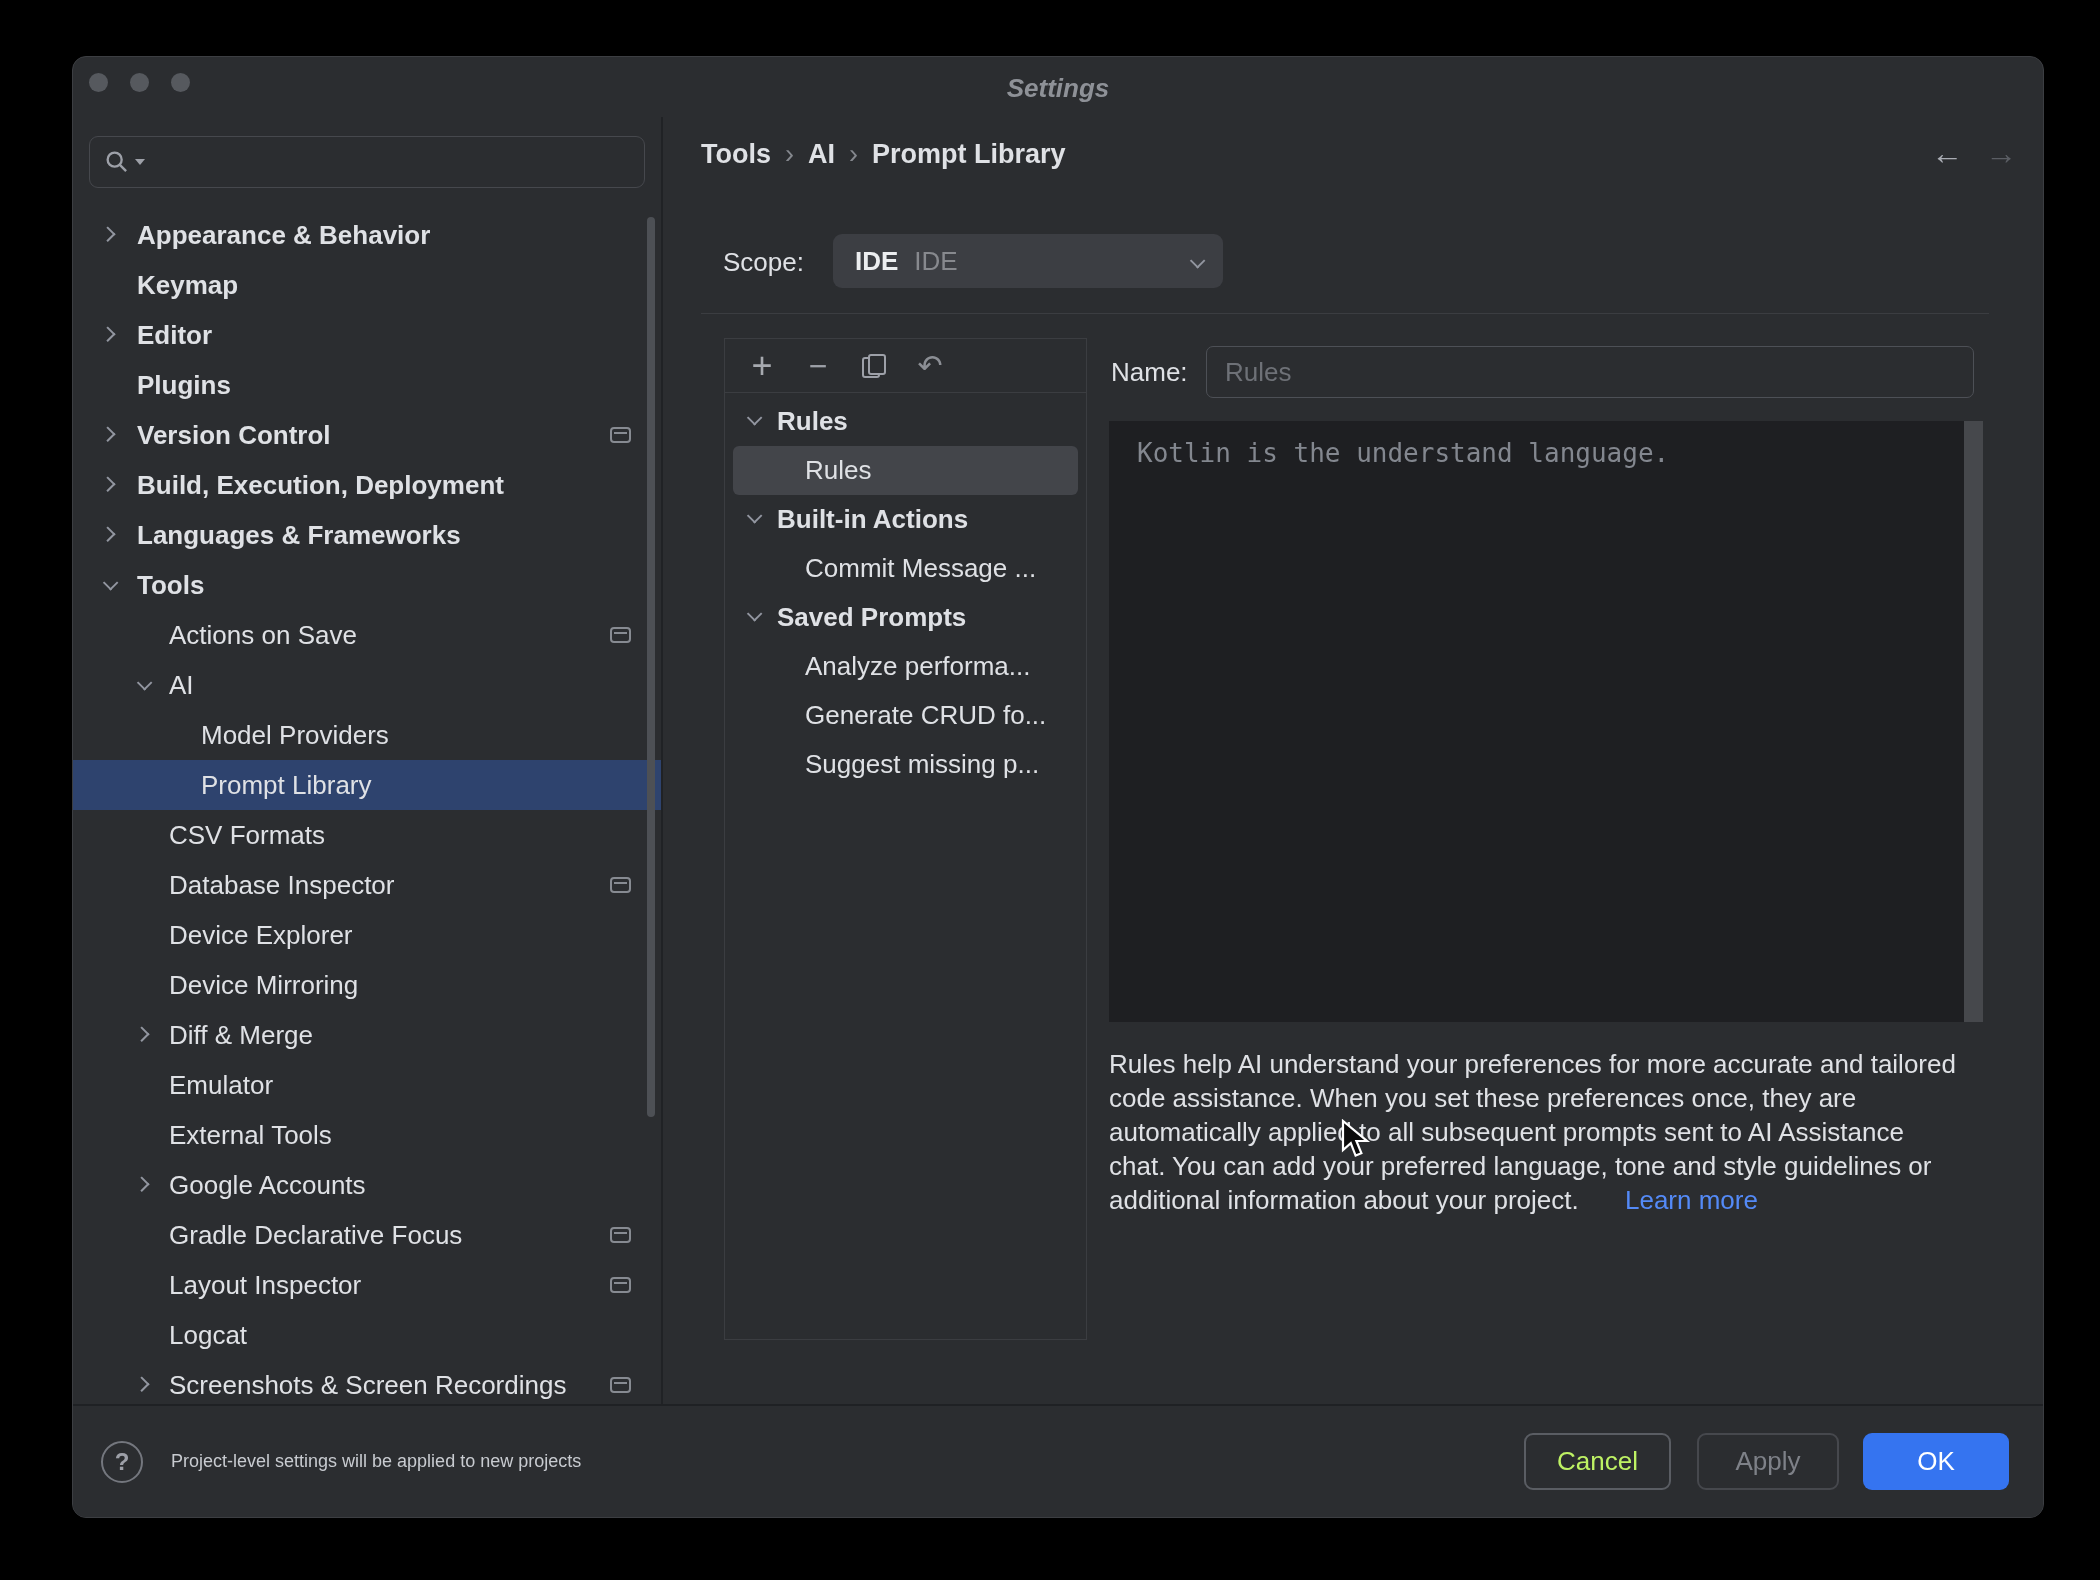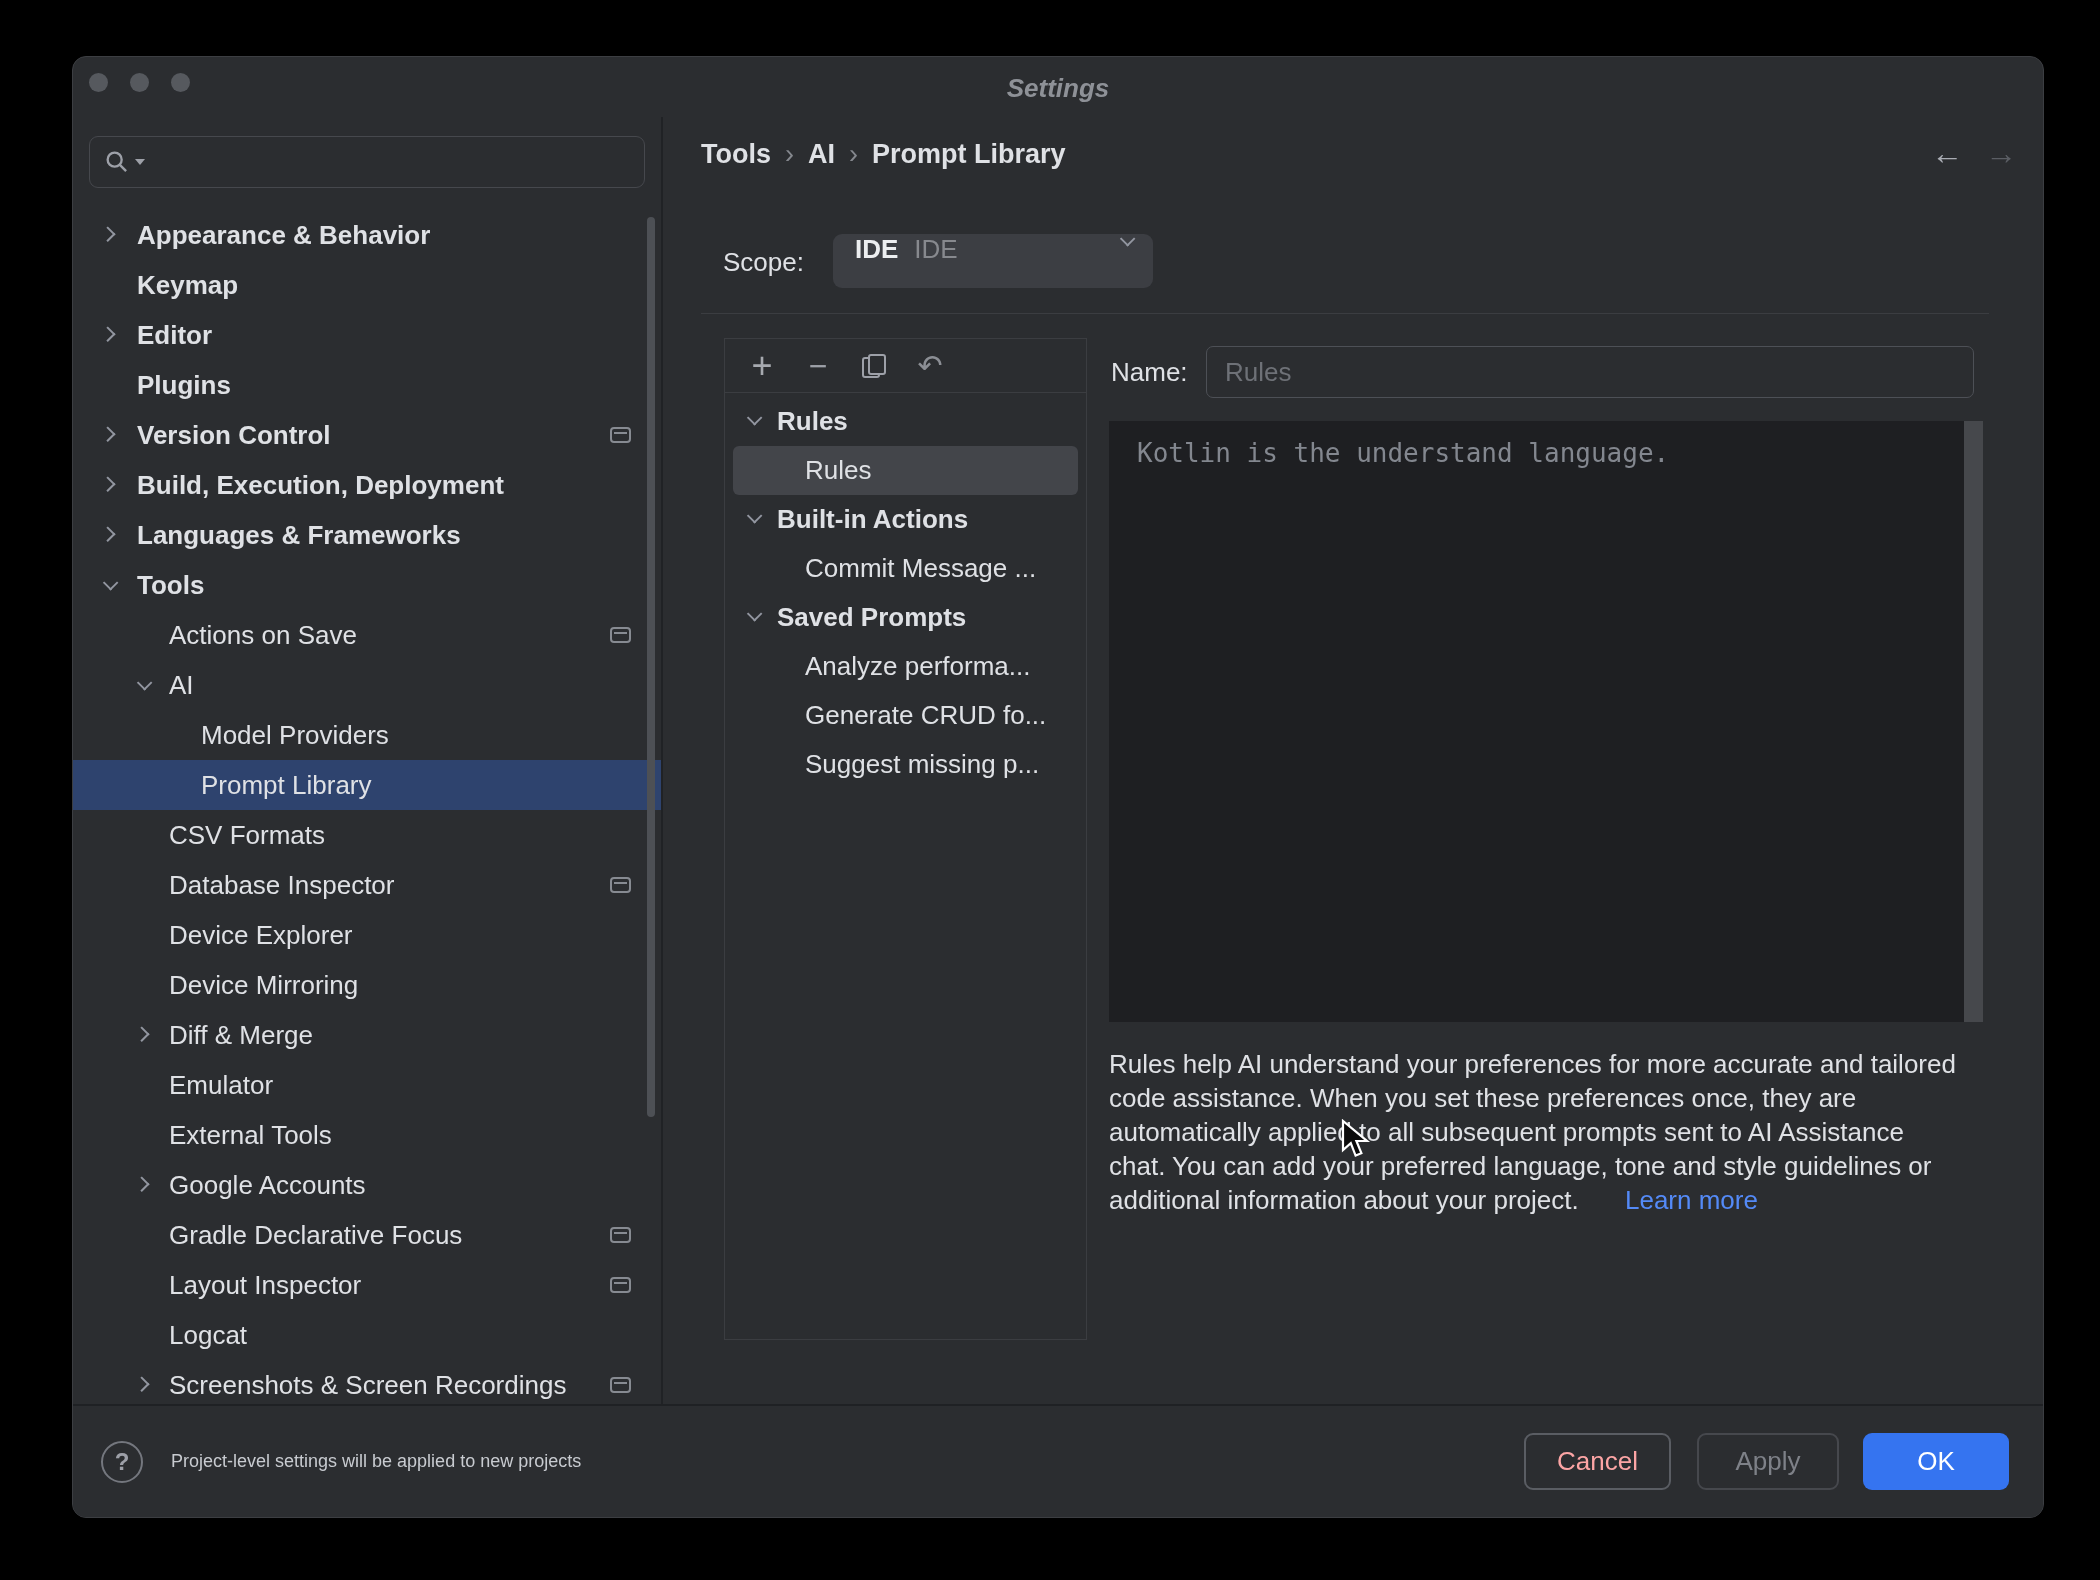"IDE" .scope-select { align-items: none -> center; width: 320px -> 390px }
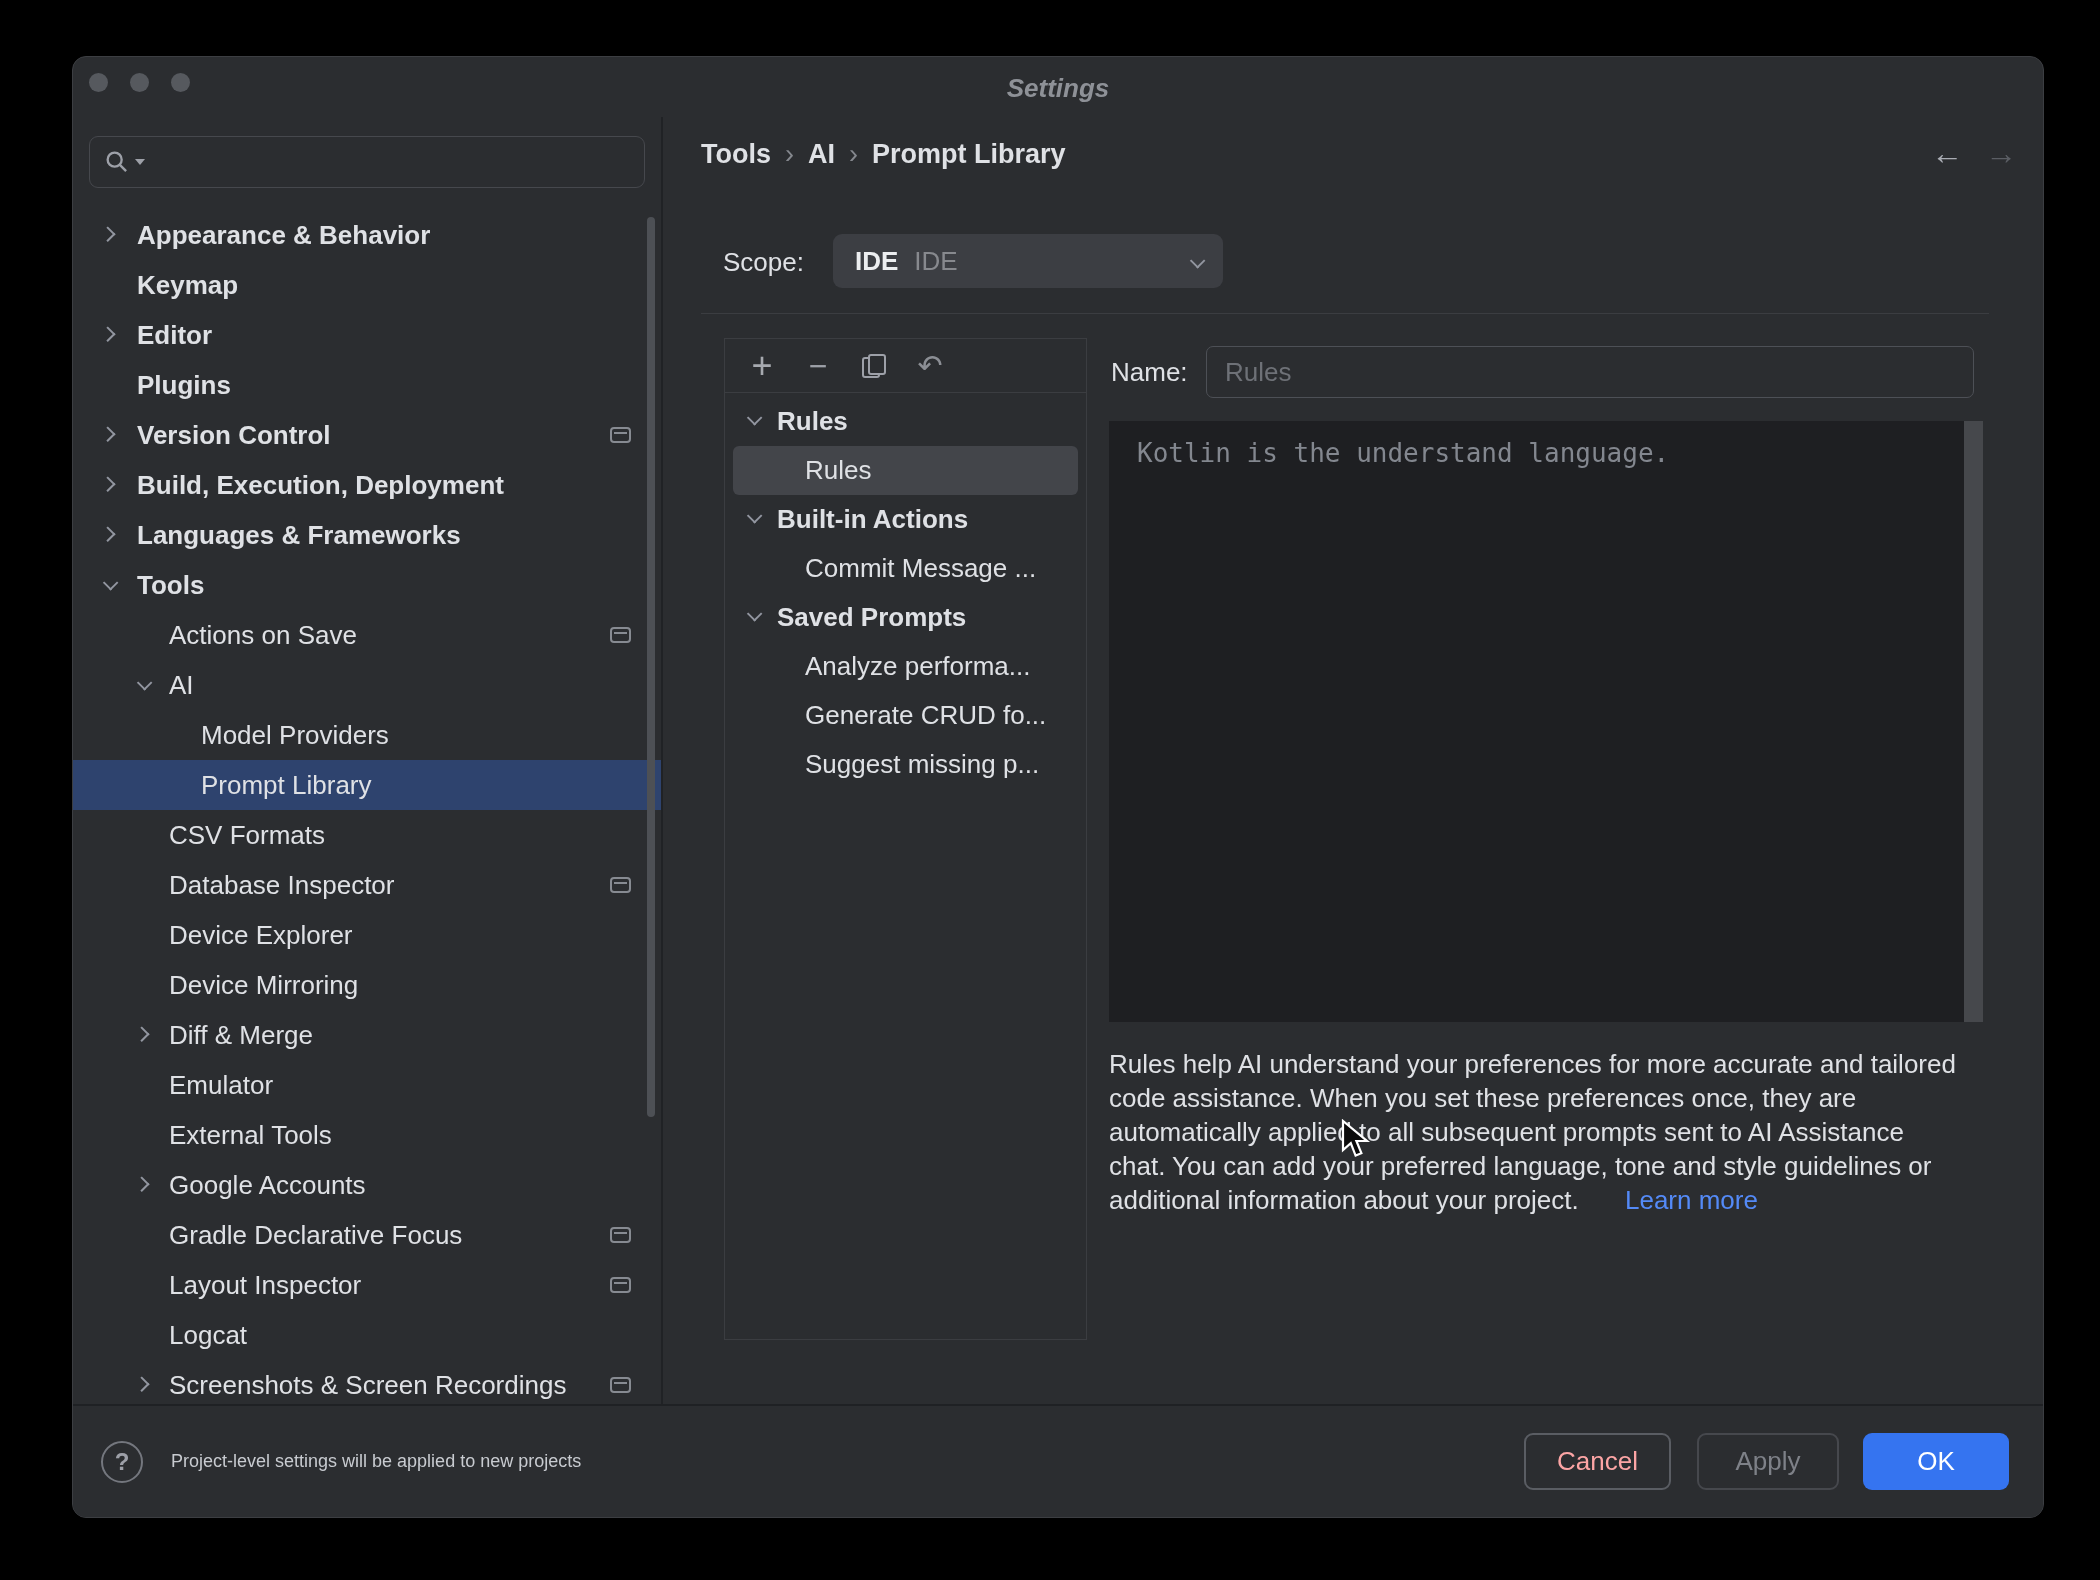"Cancel" .btn-cancel { color: #fca5a5 -> #bef264 }
